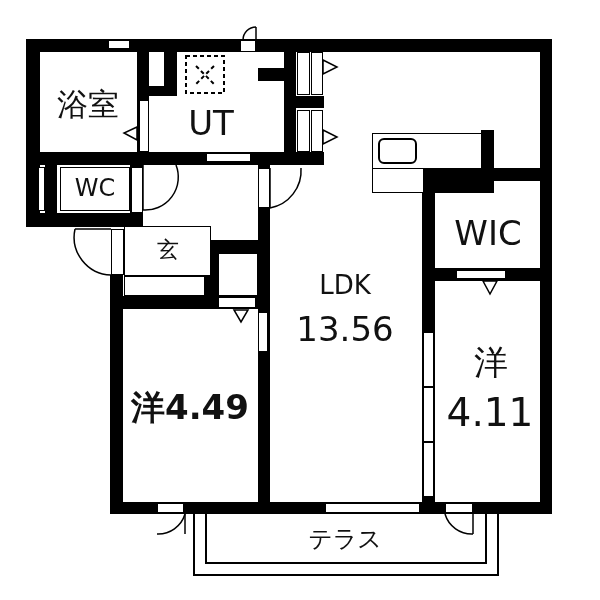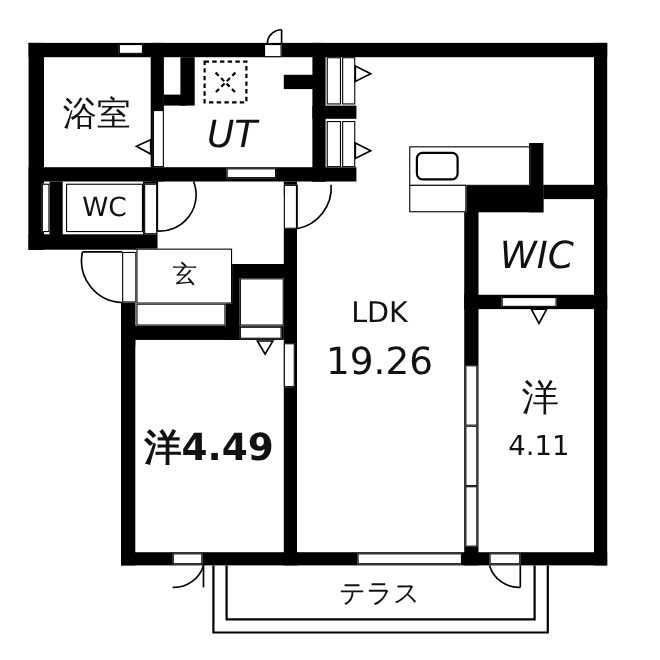"UT" div.lbl { font-style: italic -> none }
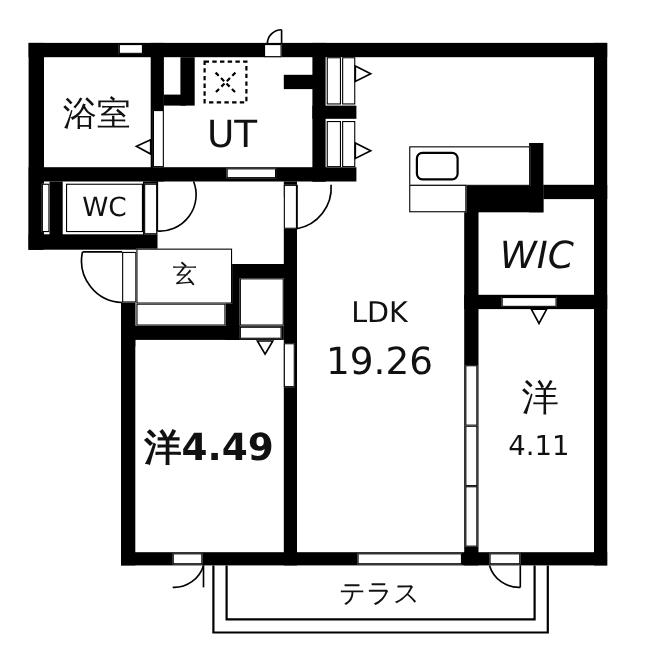"WIC" div.lbl { font-style: italic -> none }
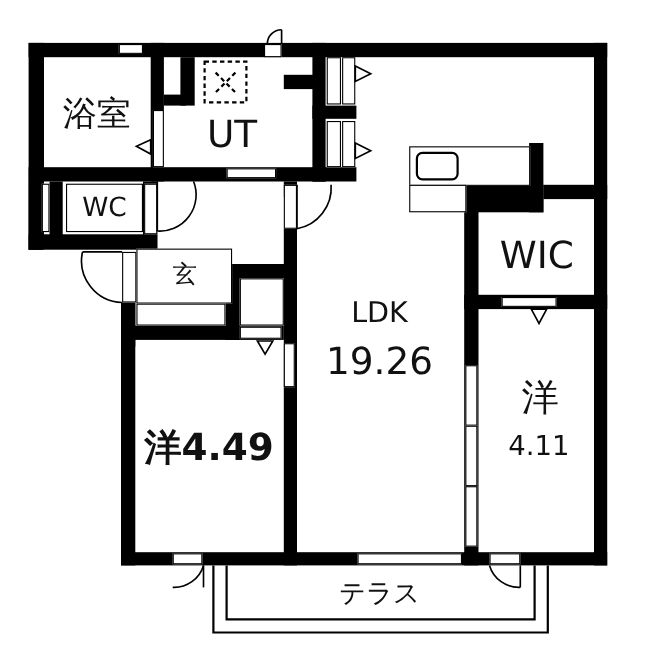"19.26" div.lbl { text: 19.26 -> 13.56 }
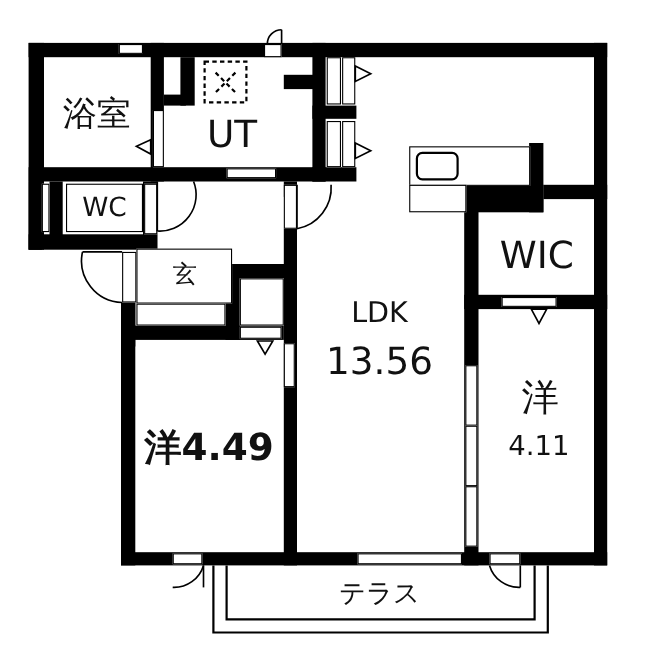"4.11" div.lbl { font-size: 25px -> 39px }
